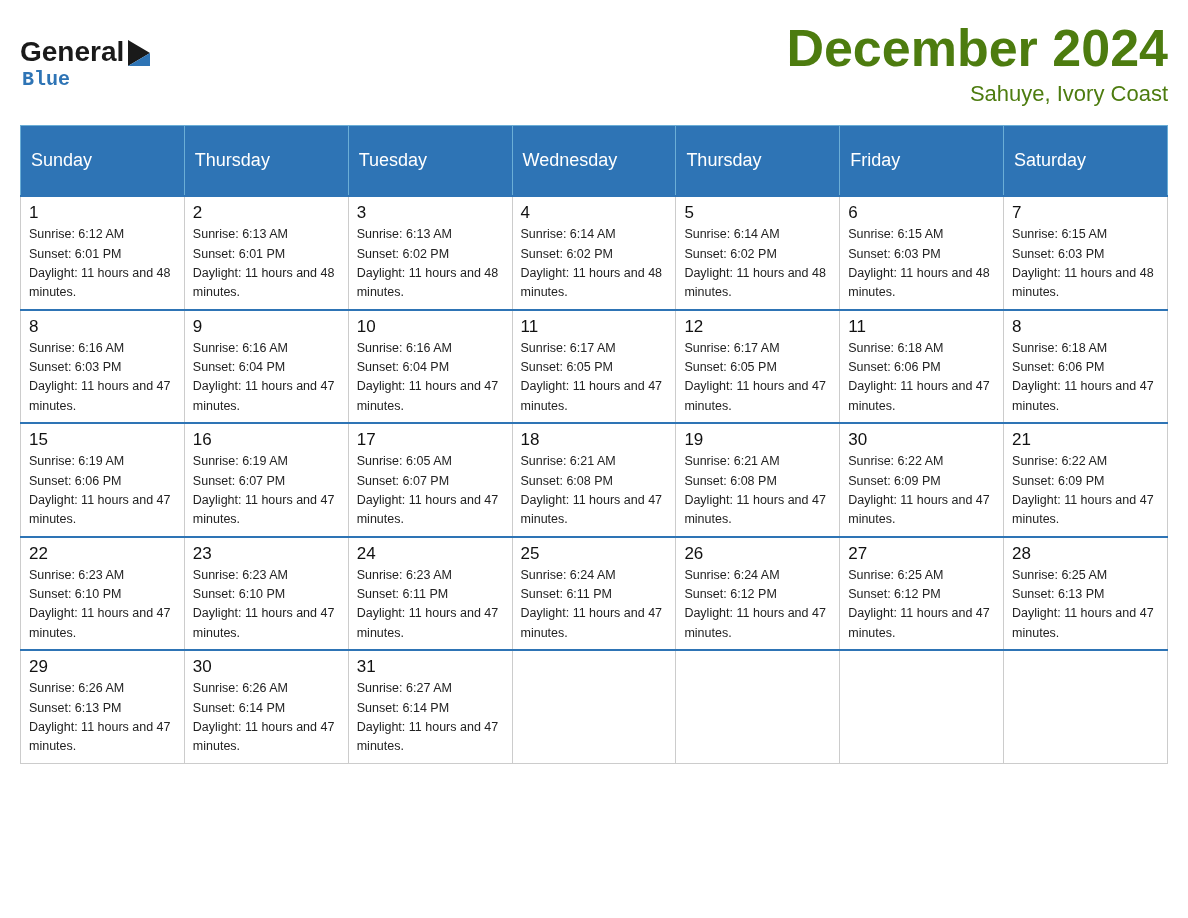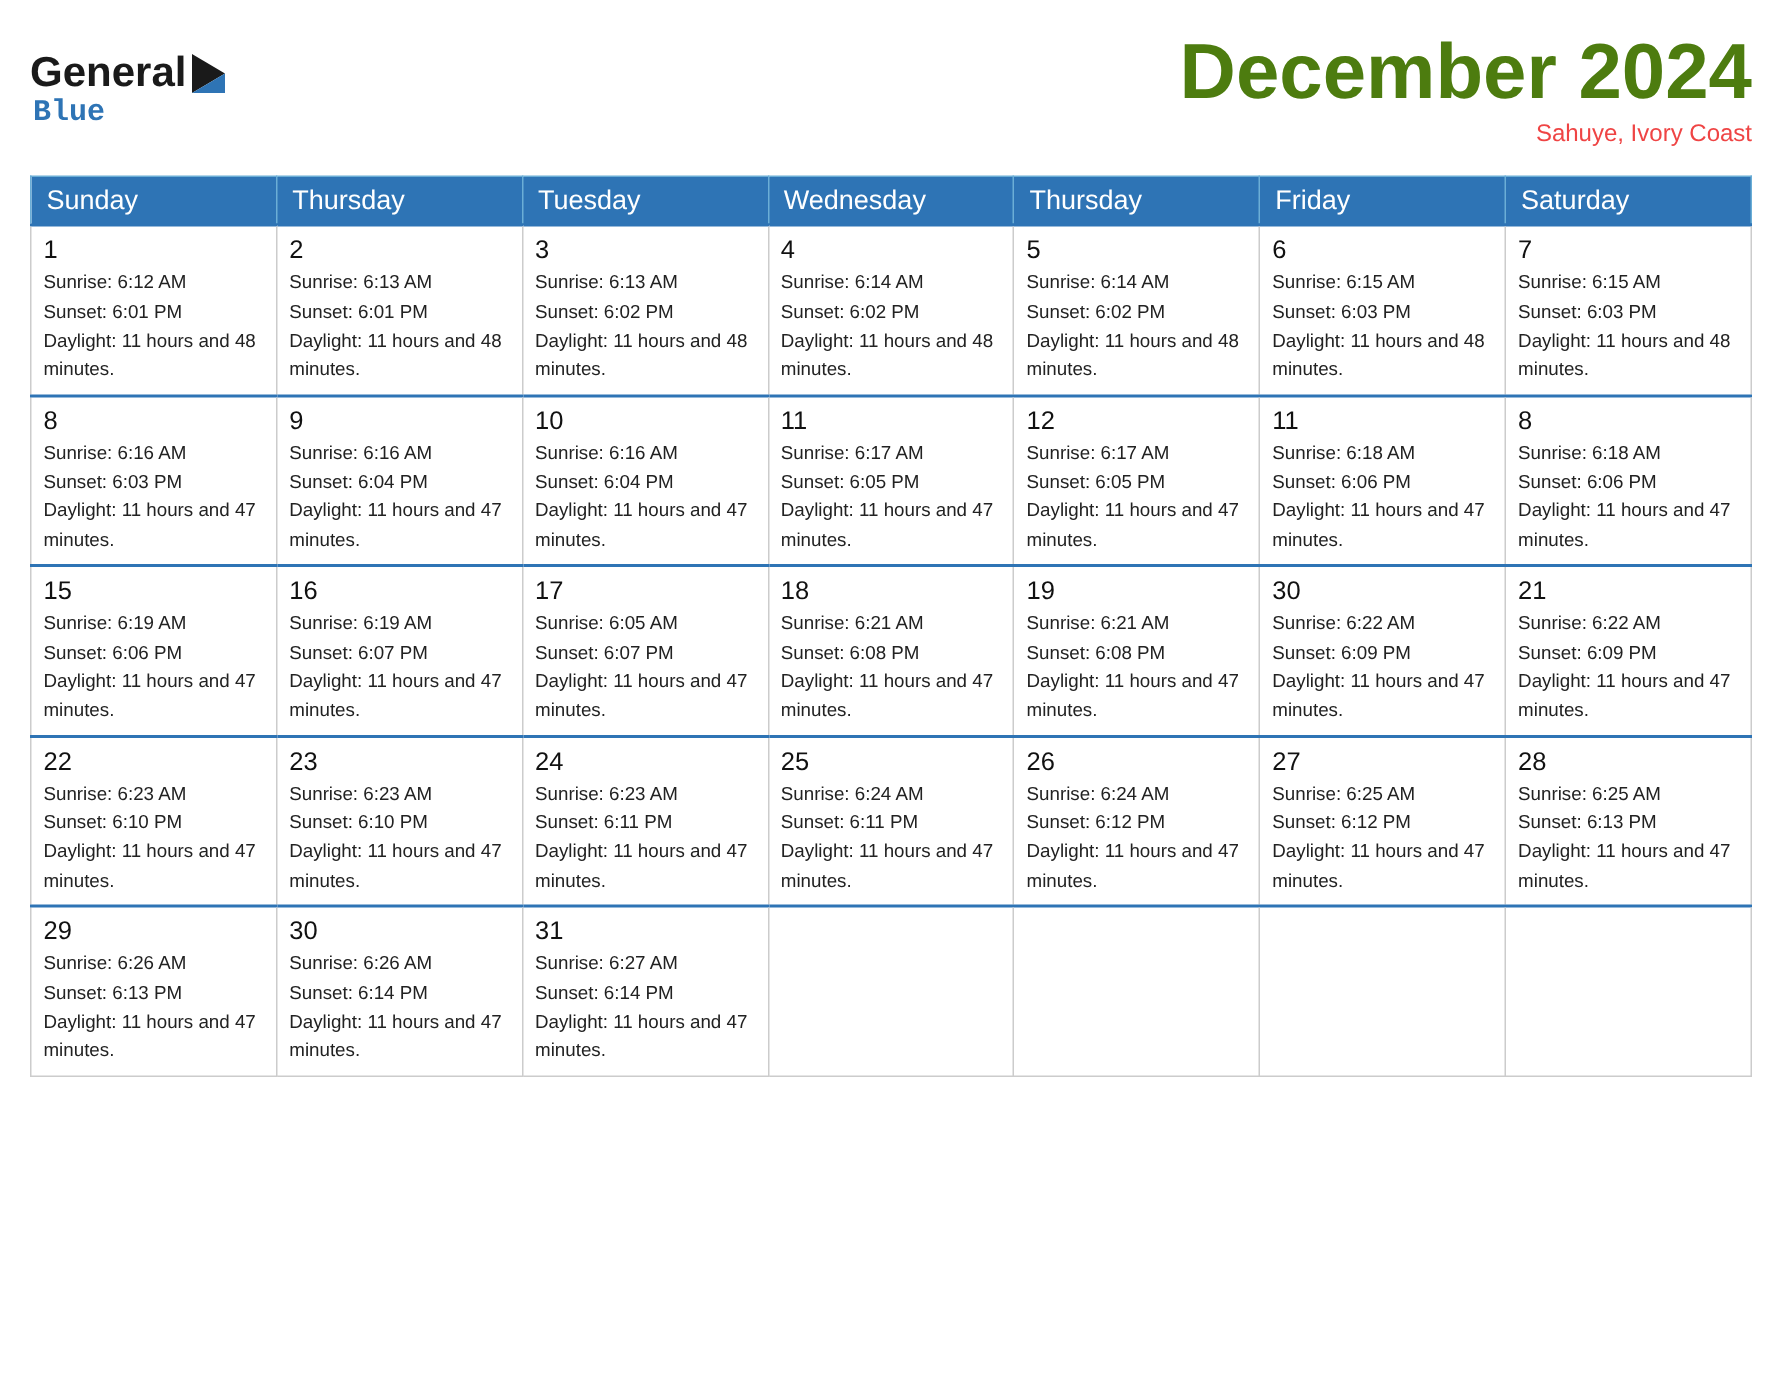"Sahuye, Ivory Coast" .subtitle { color: #ef4444 -> #4d7c0f; font-size: 16px -> 22px }
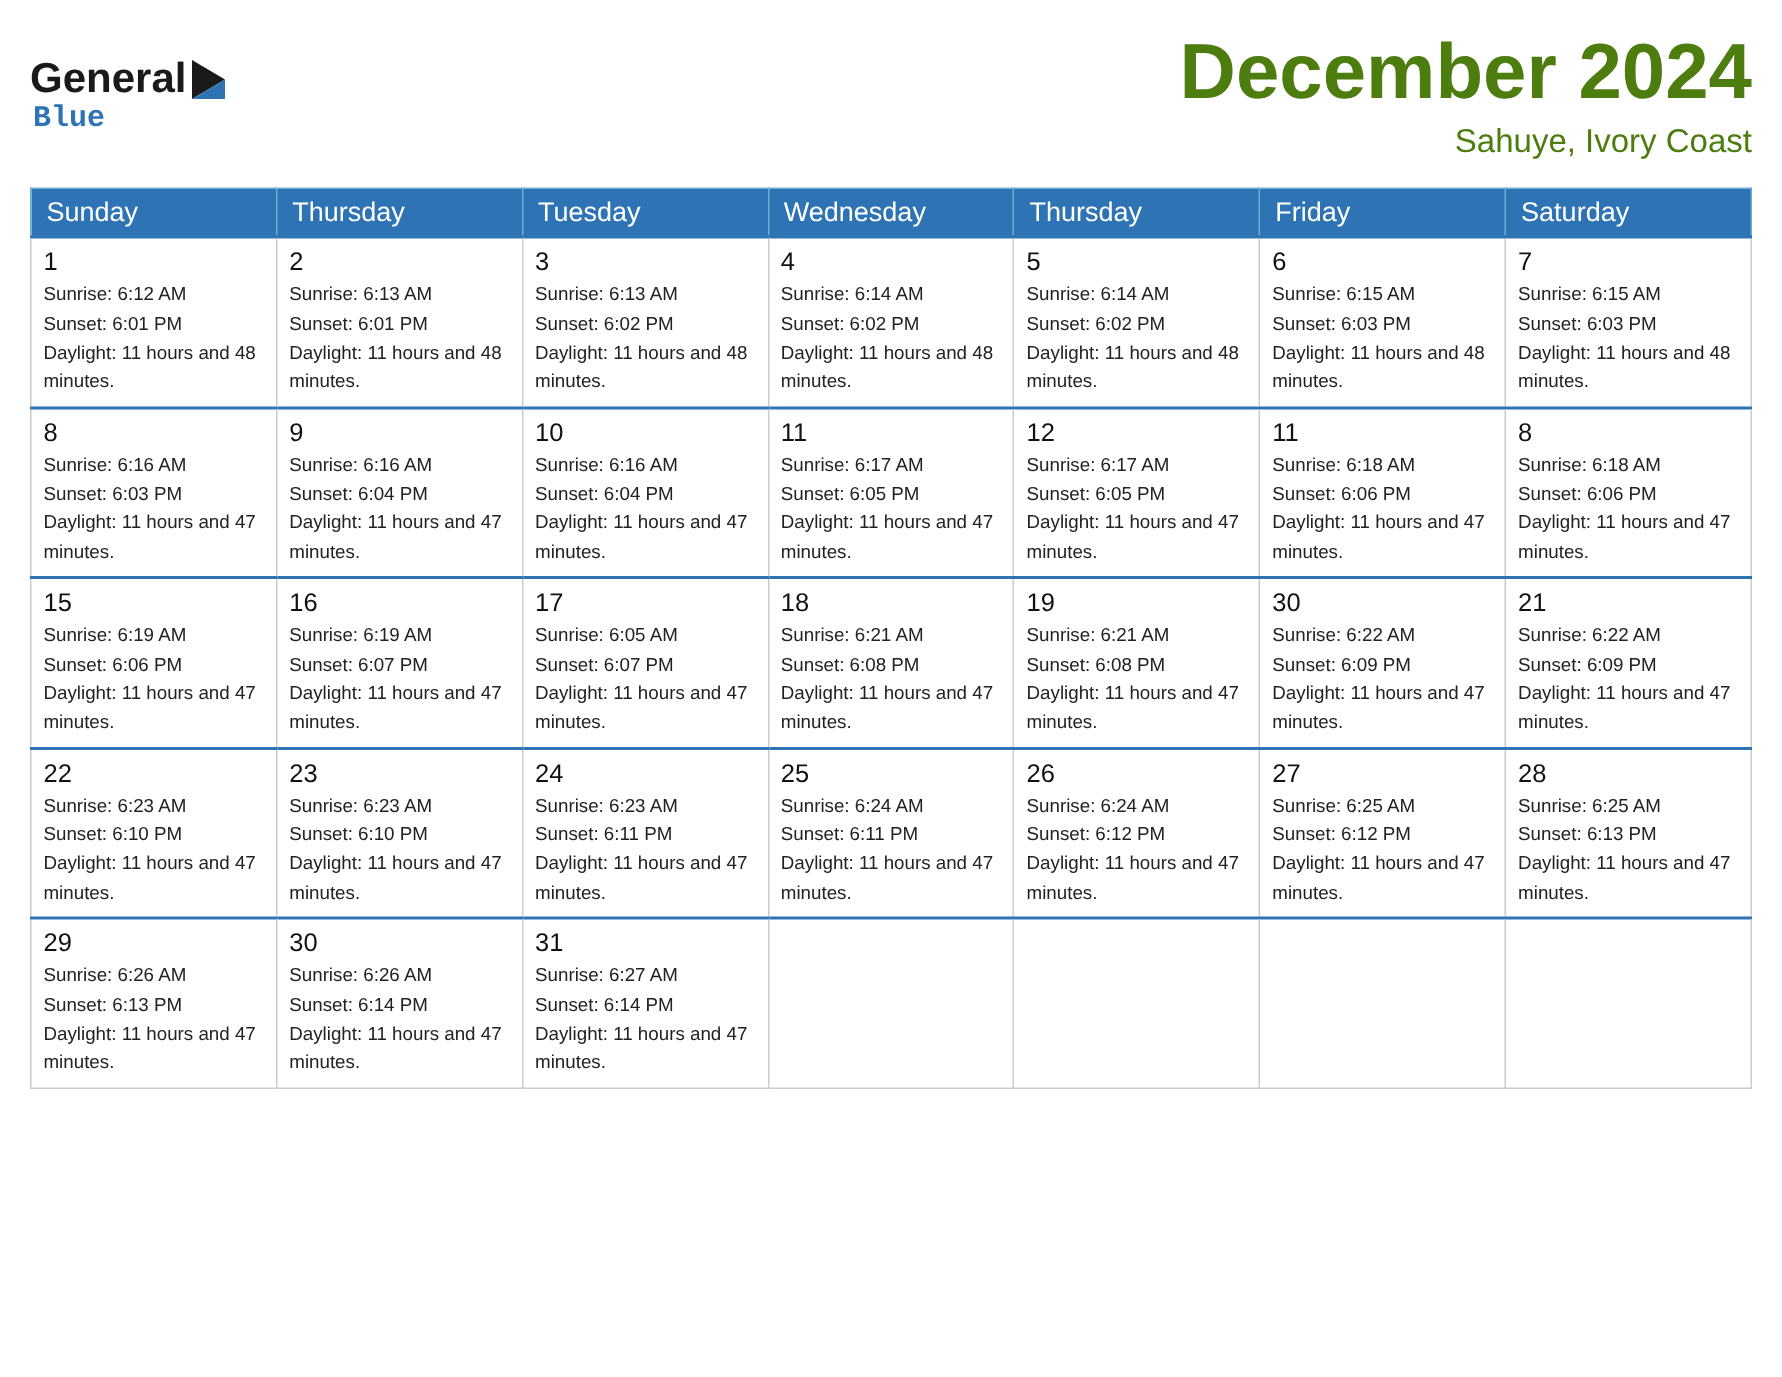"Sunday" .calendar-table thead tr th { padding: 5px 10px -> 24px 10px }
